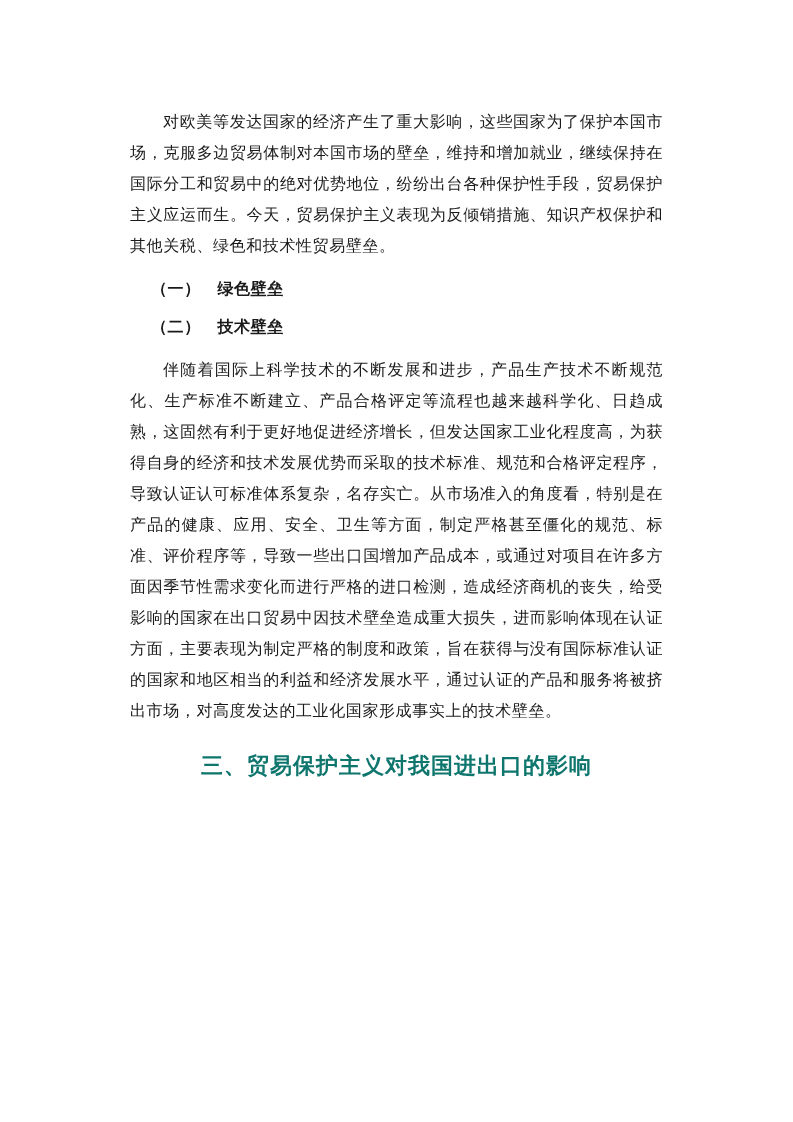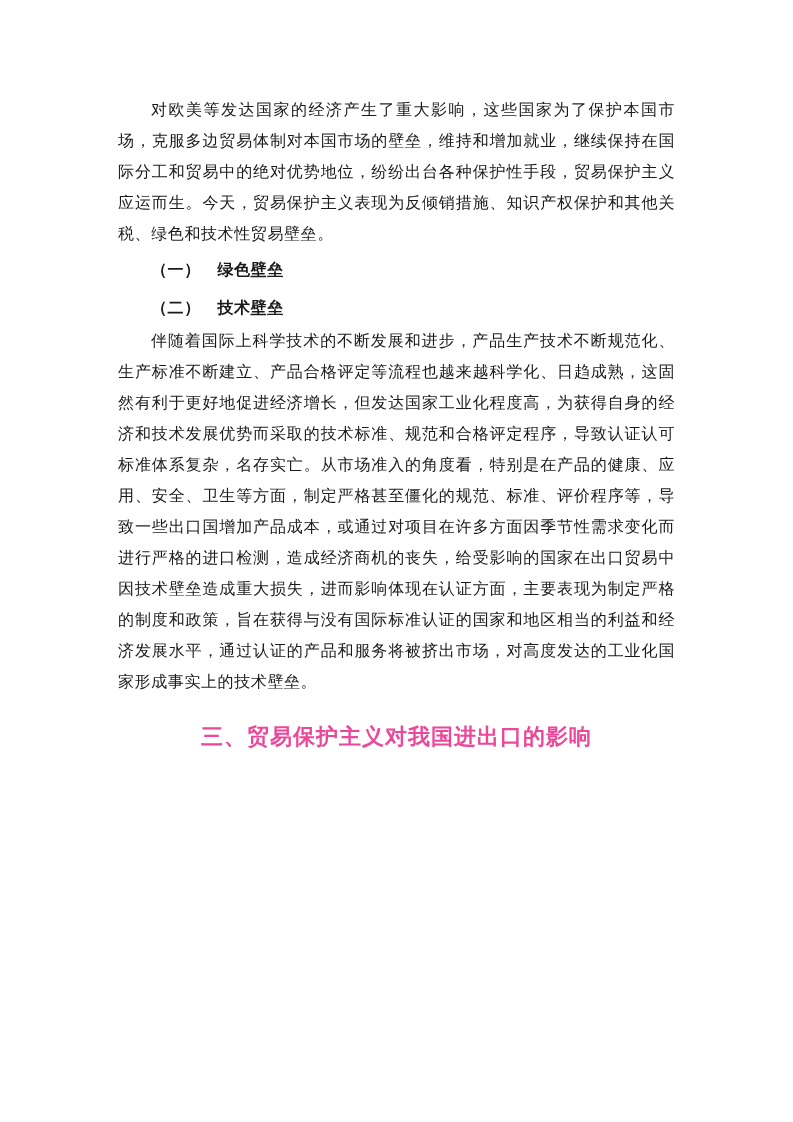"对欧美等发达国家的经济产生了重大影响，这些国家为了保护本国市场，克服多边贸易体制" .body-para { margin: 0 -> 12px }
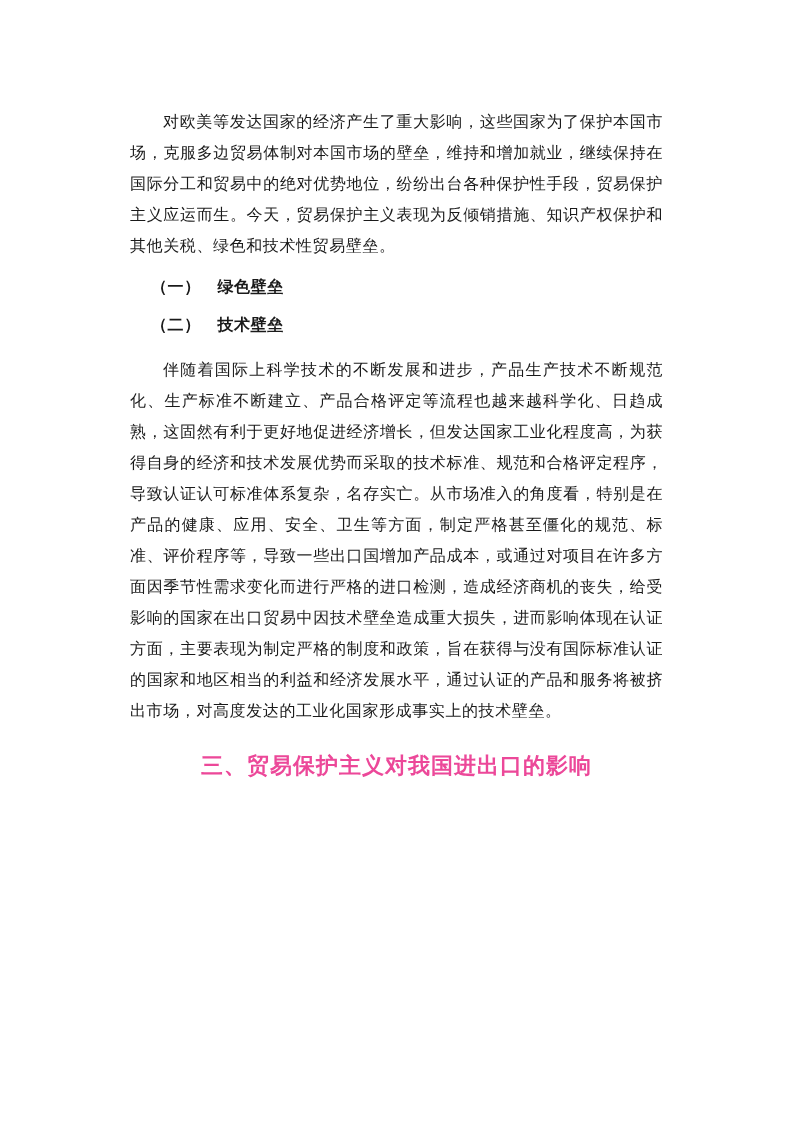"（一） 绿色壁垒" .sub-heading { font-family: Liberation Mono, monospace -> Liberation Serif, serif }
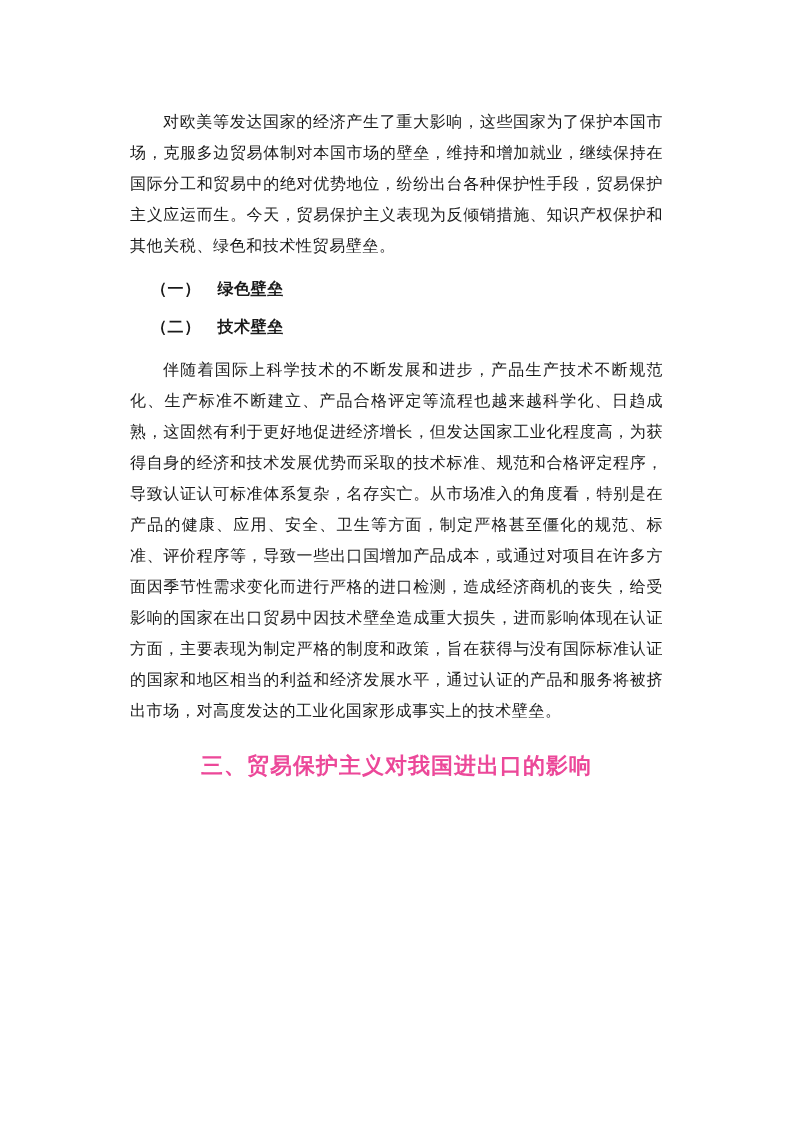"三、贸易保护主义对我国进出口的影响" .chapter-heading { color: #ec4899 -> #0f766e }
